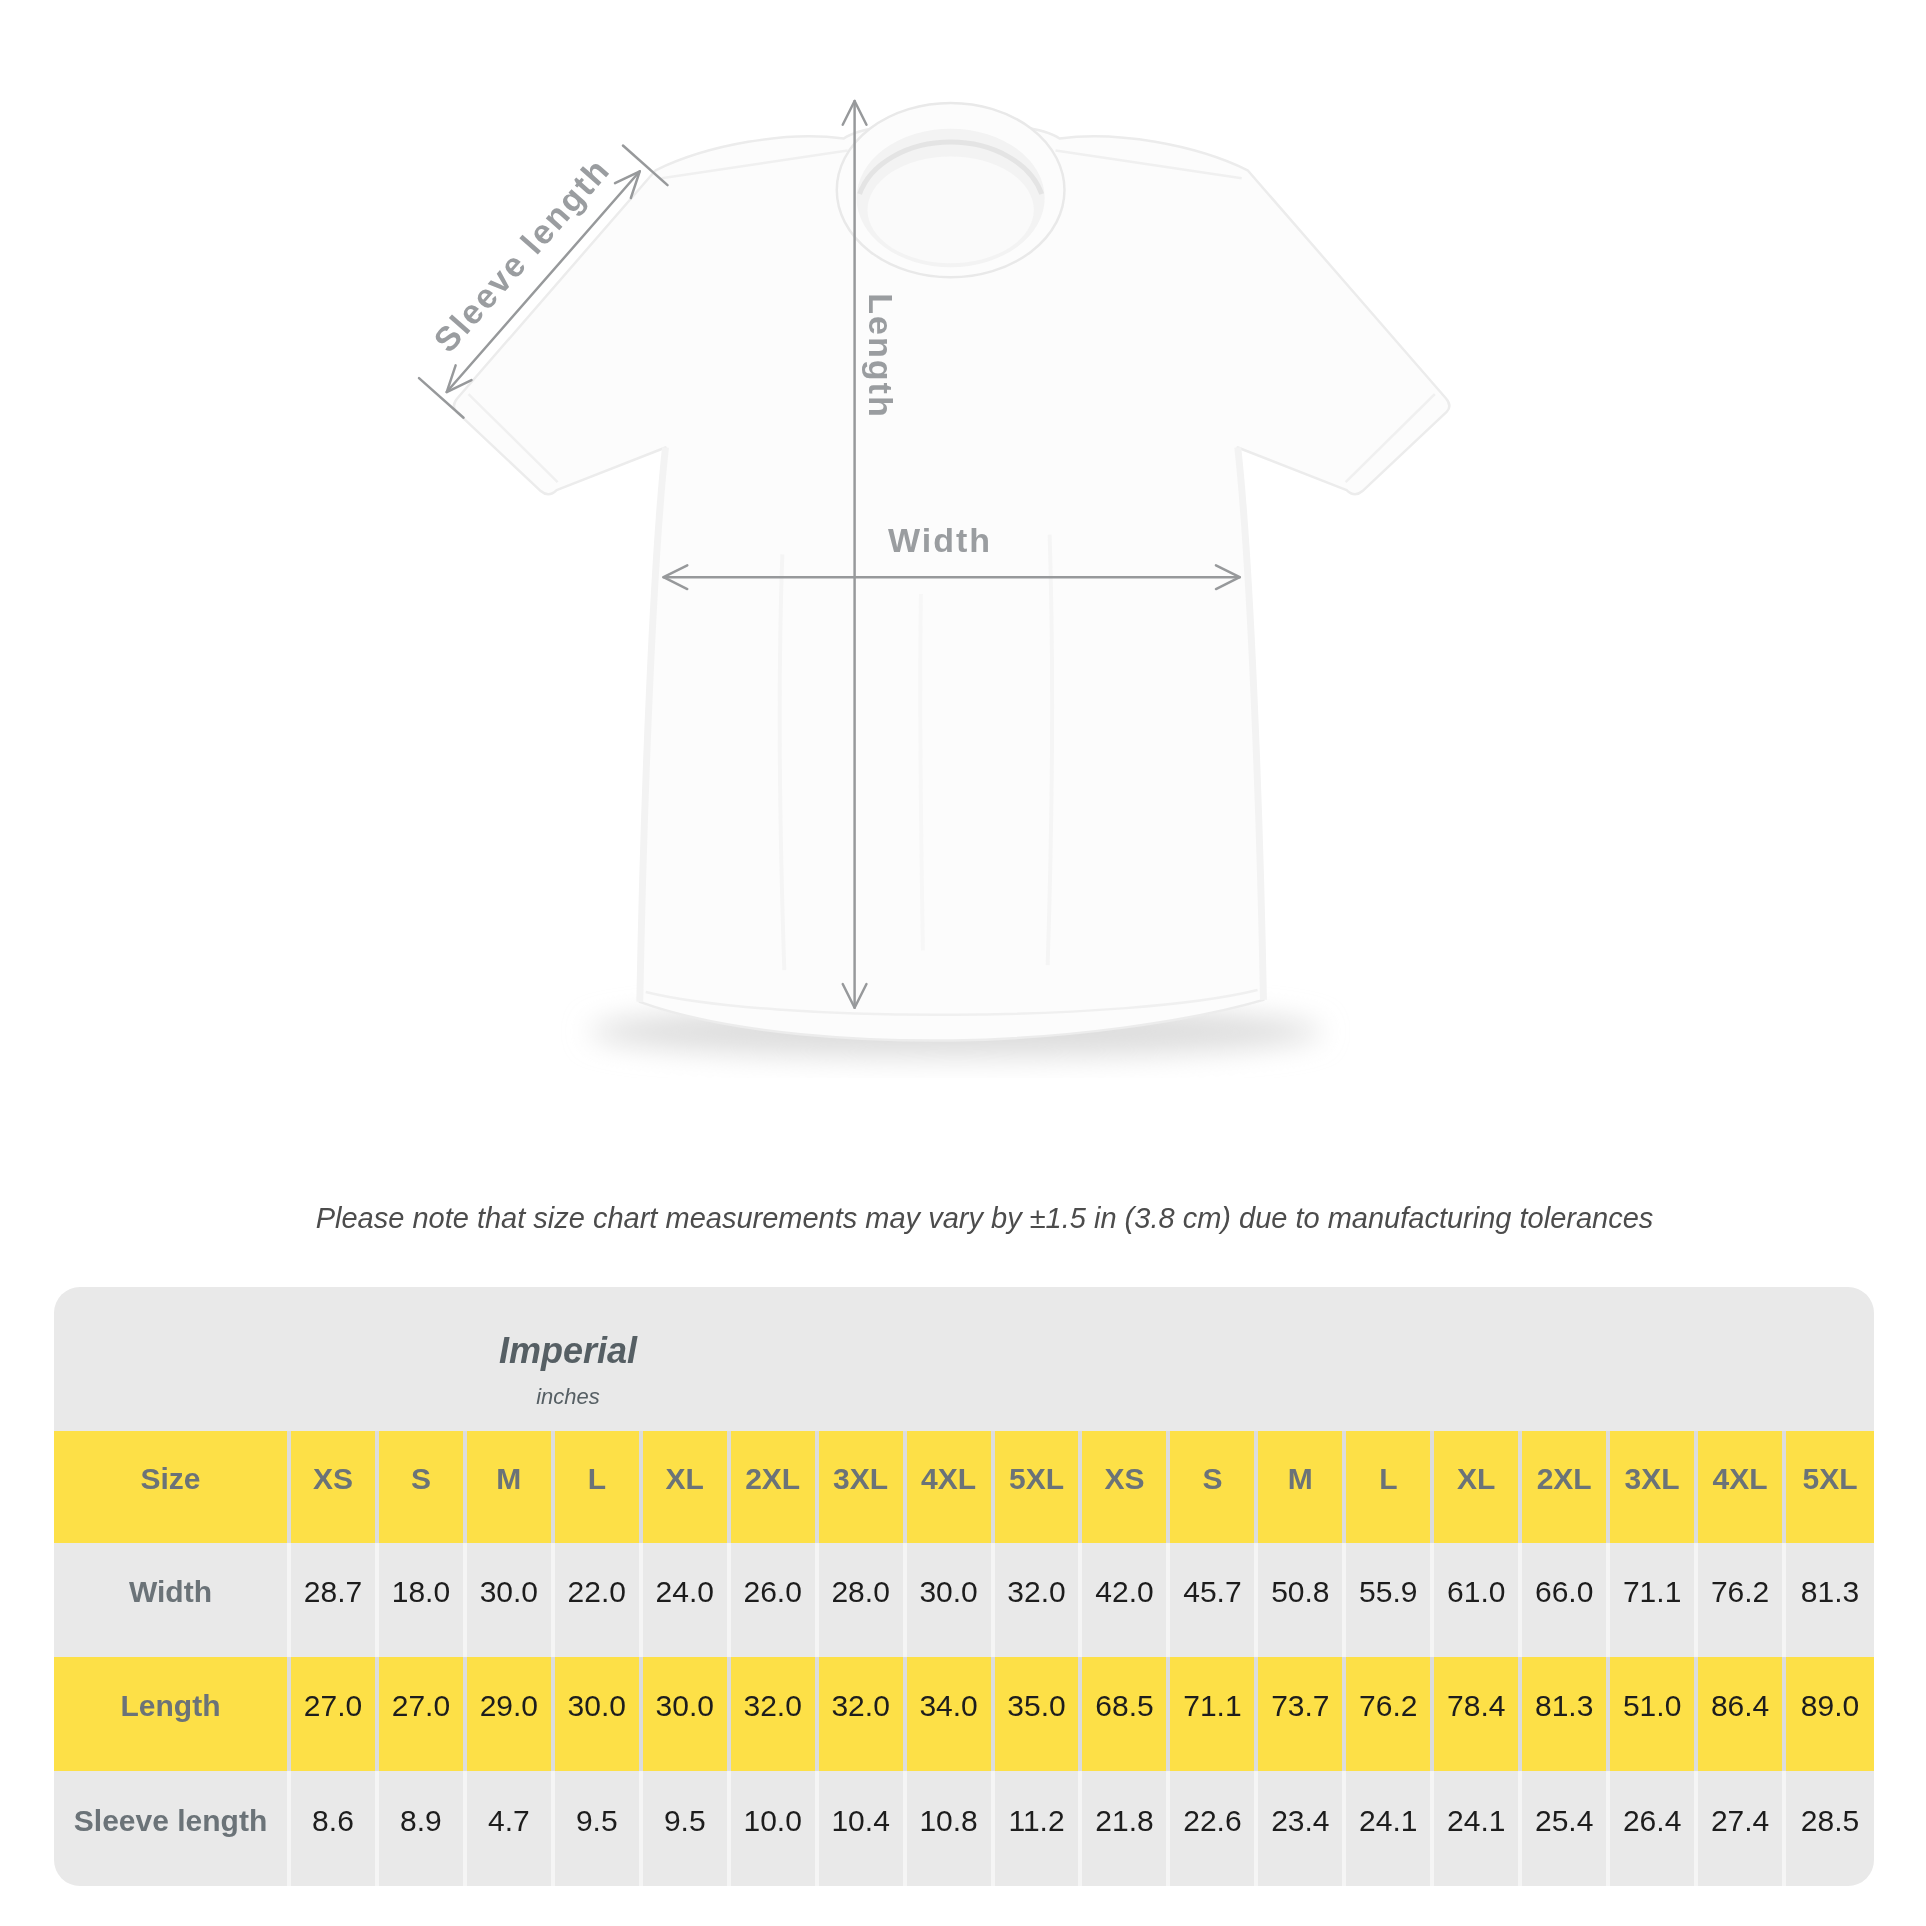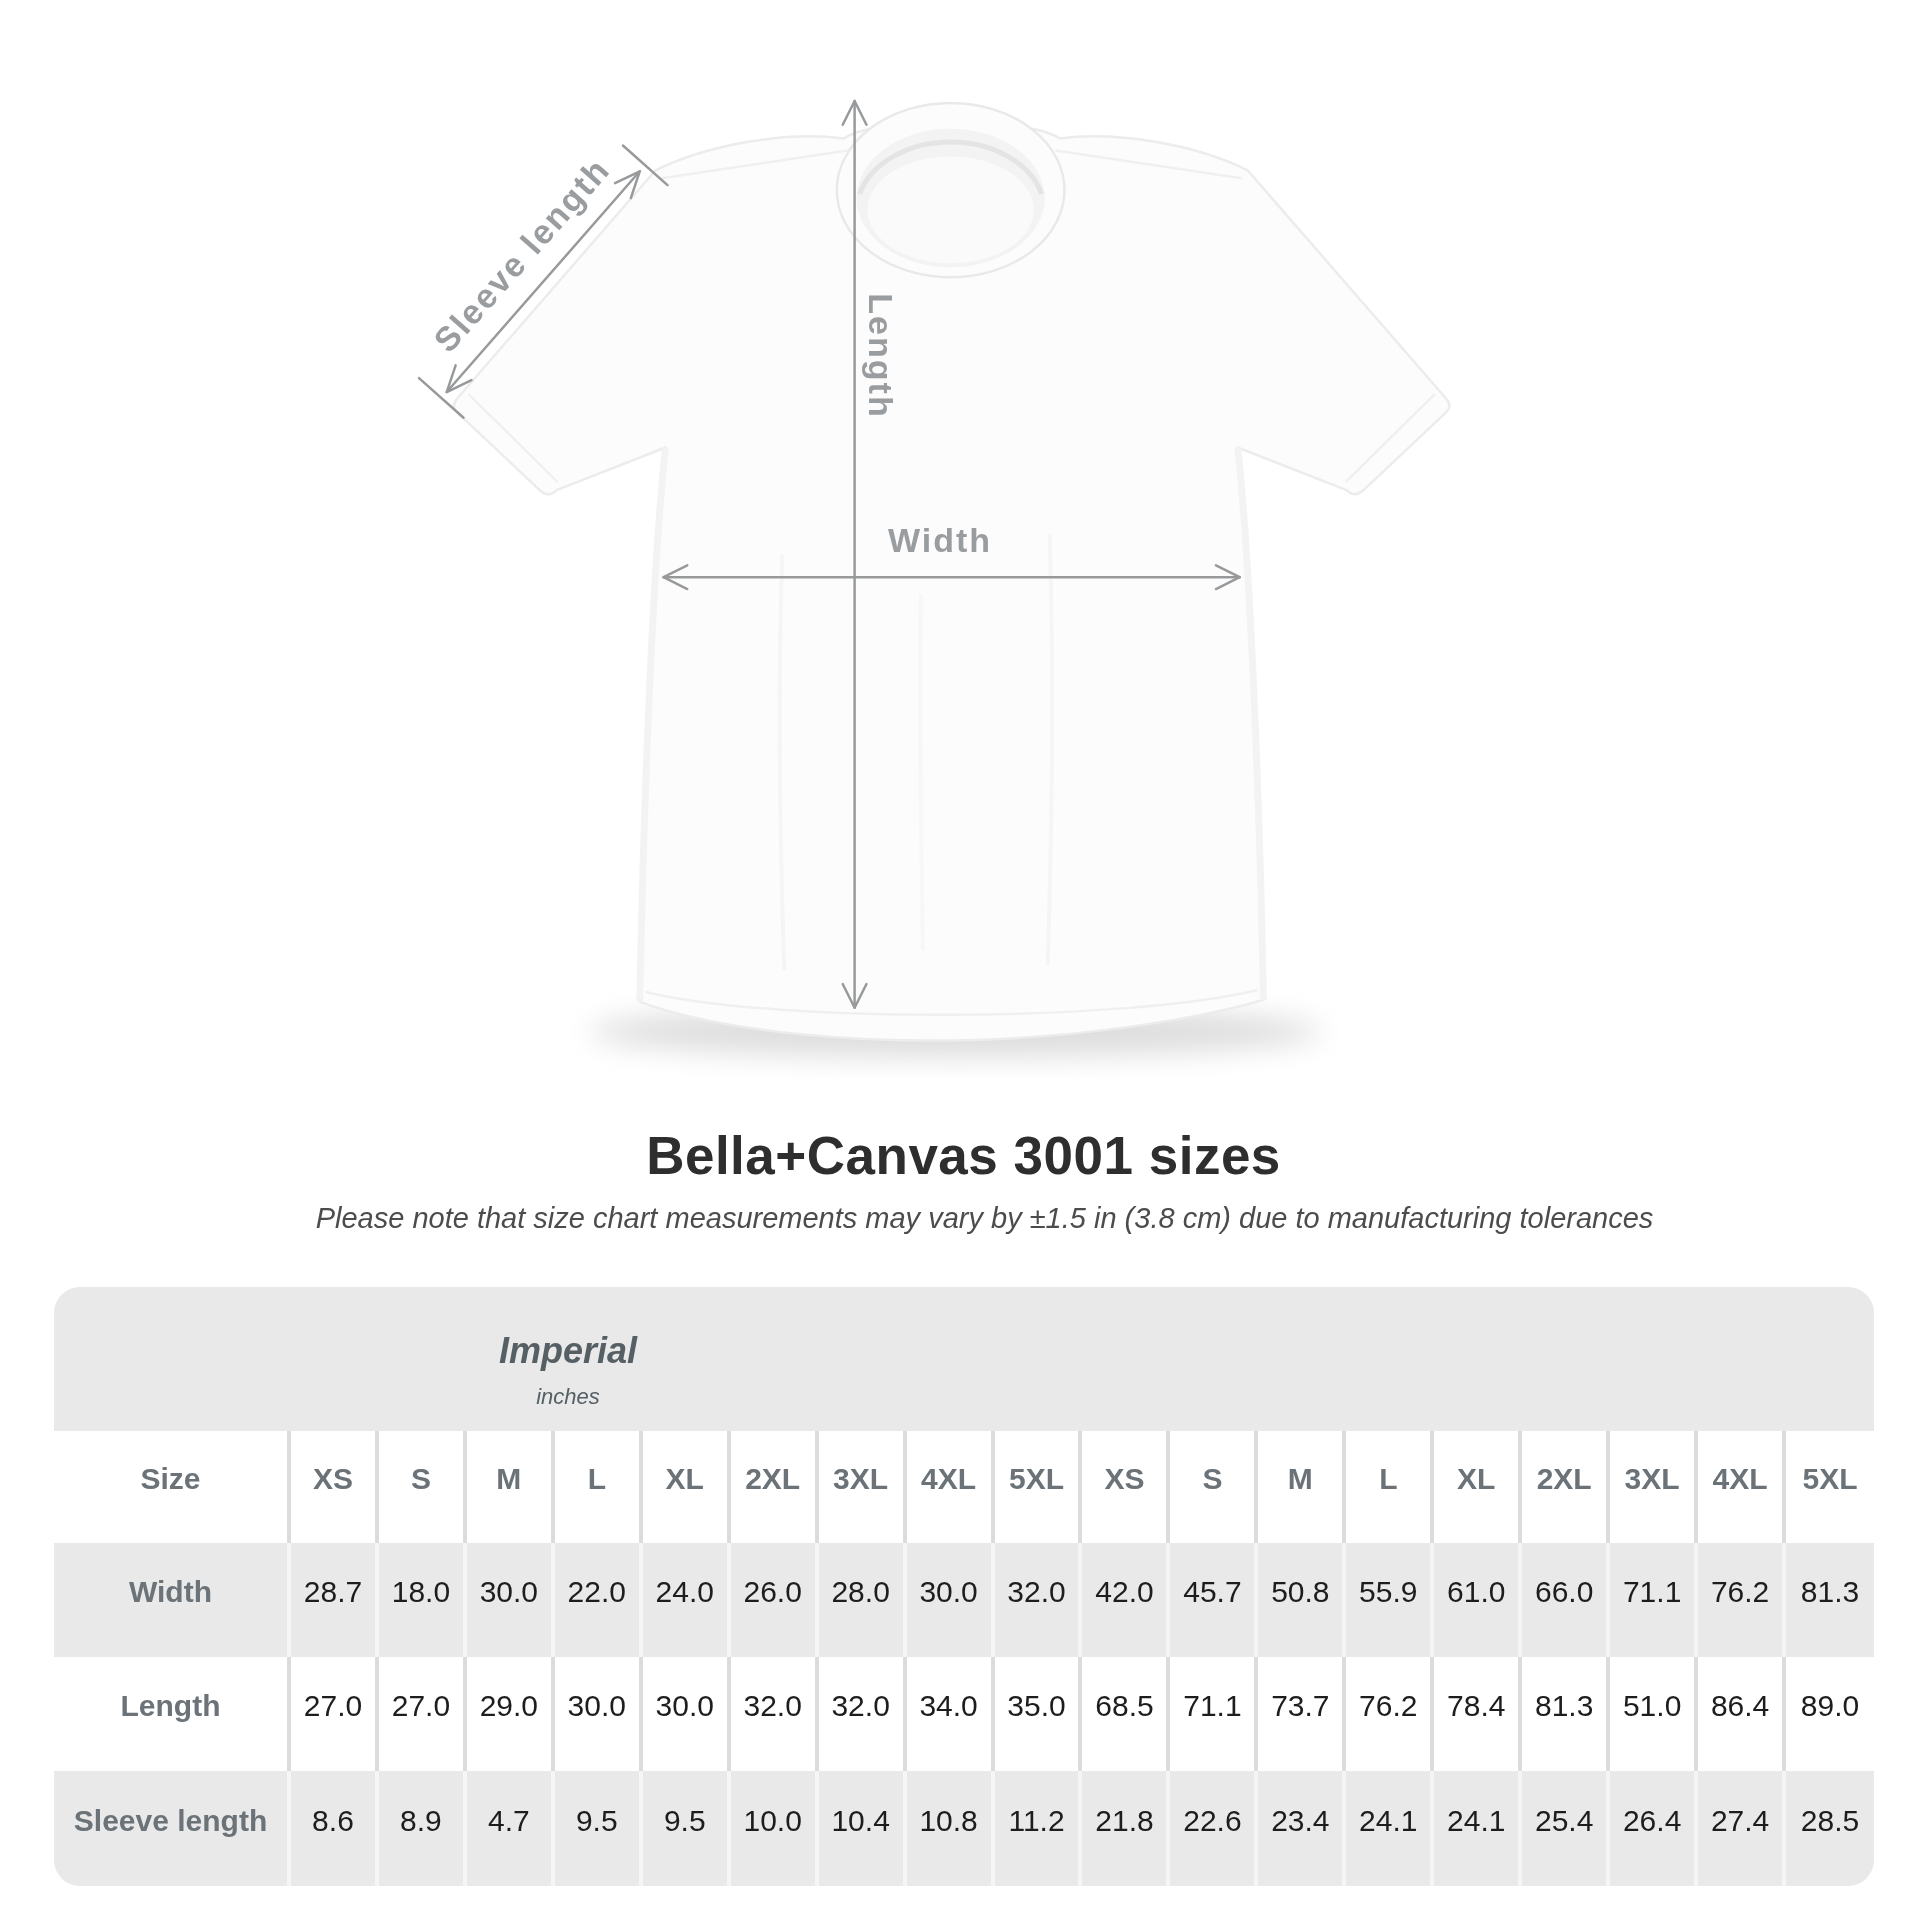"Bella+Canvas 3001 sizes" h1.title { html: <h1>Bella+Canvas 3001 sizes</h1> -> none }
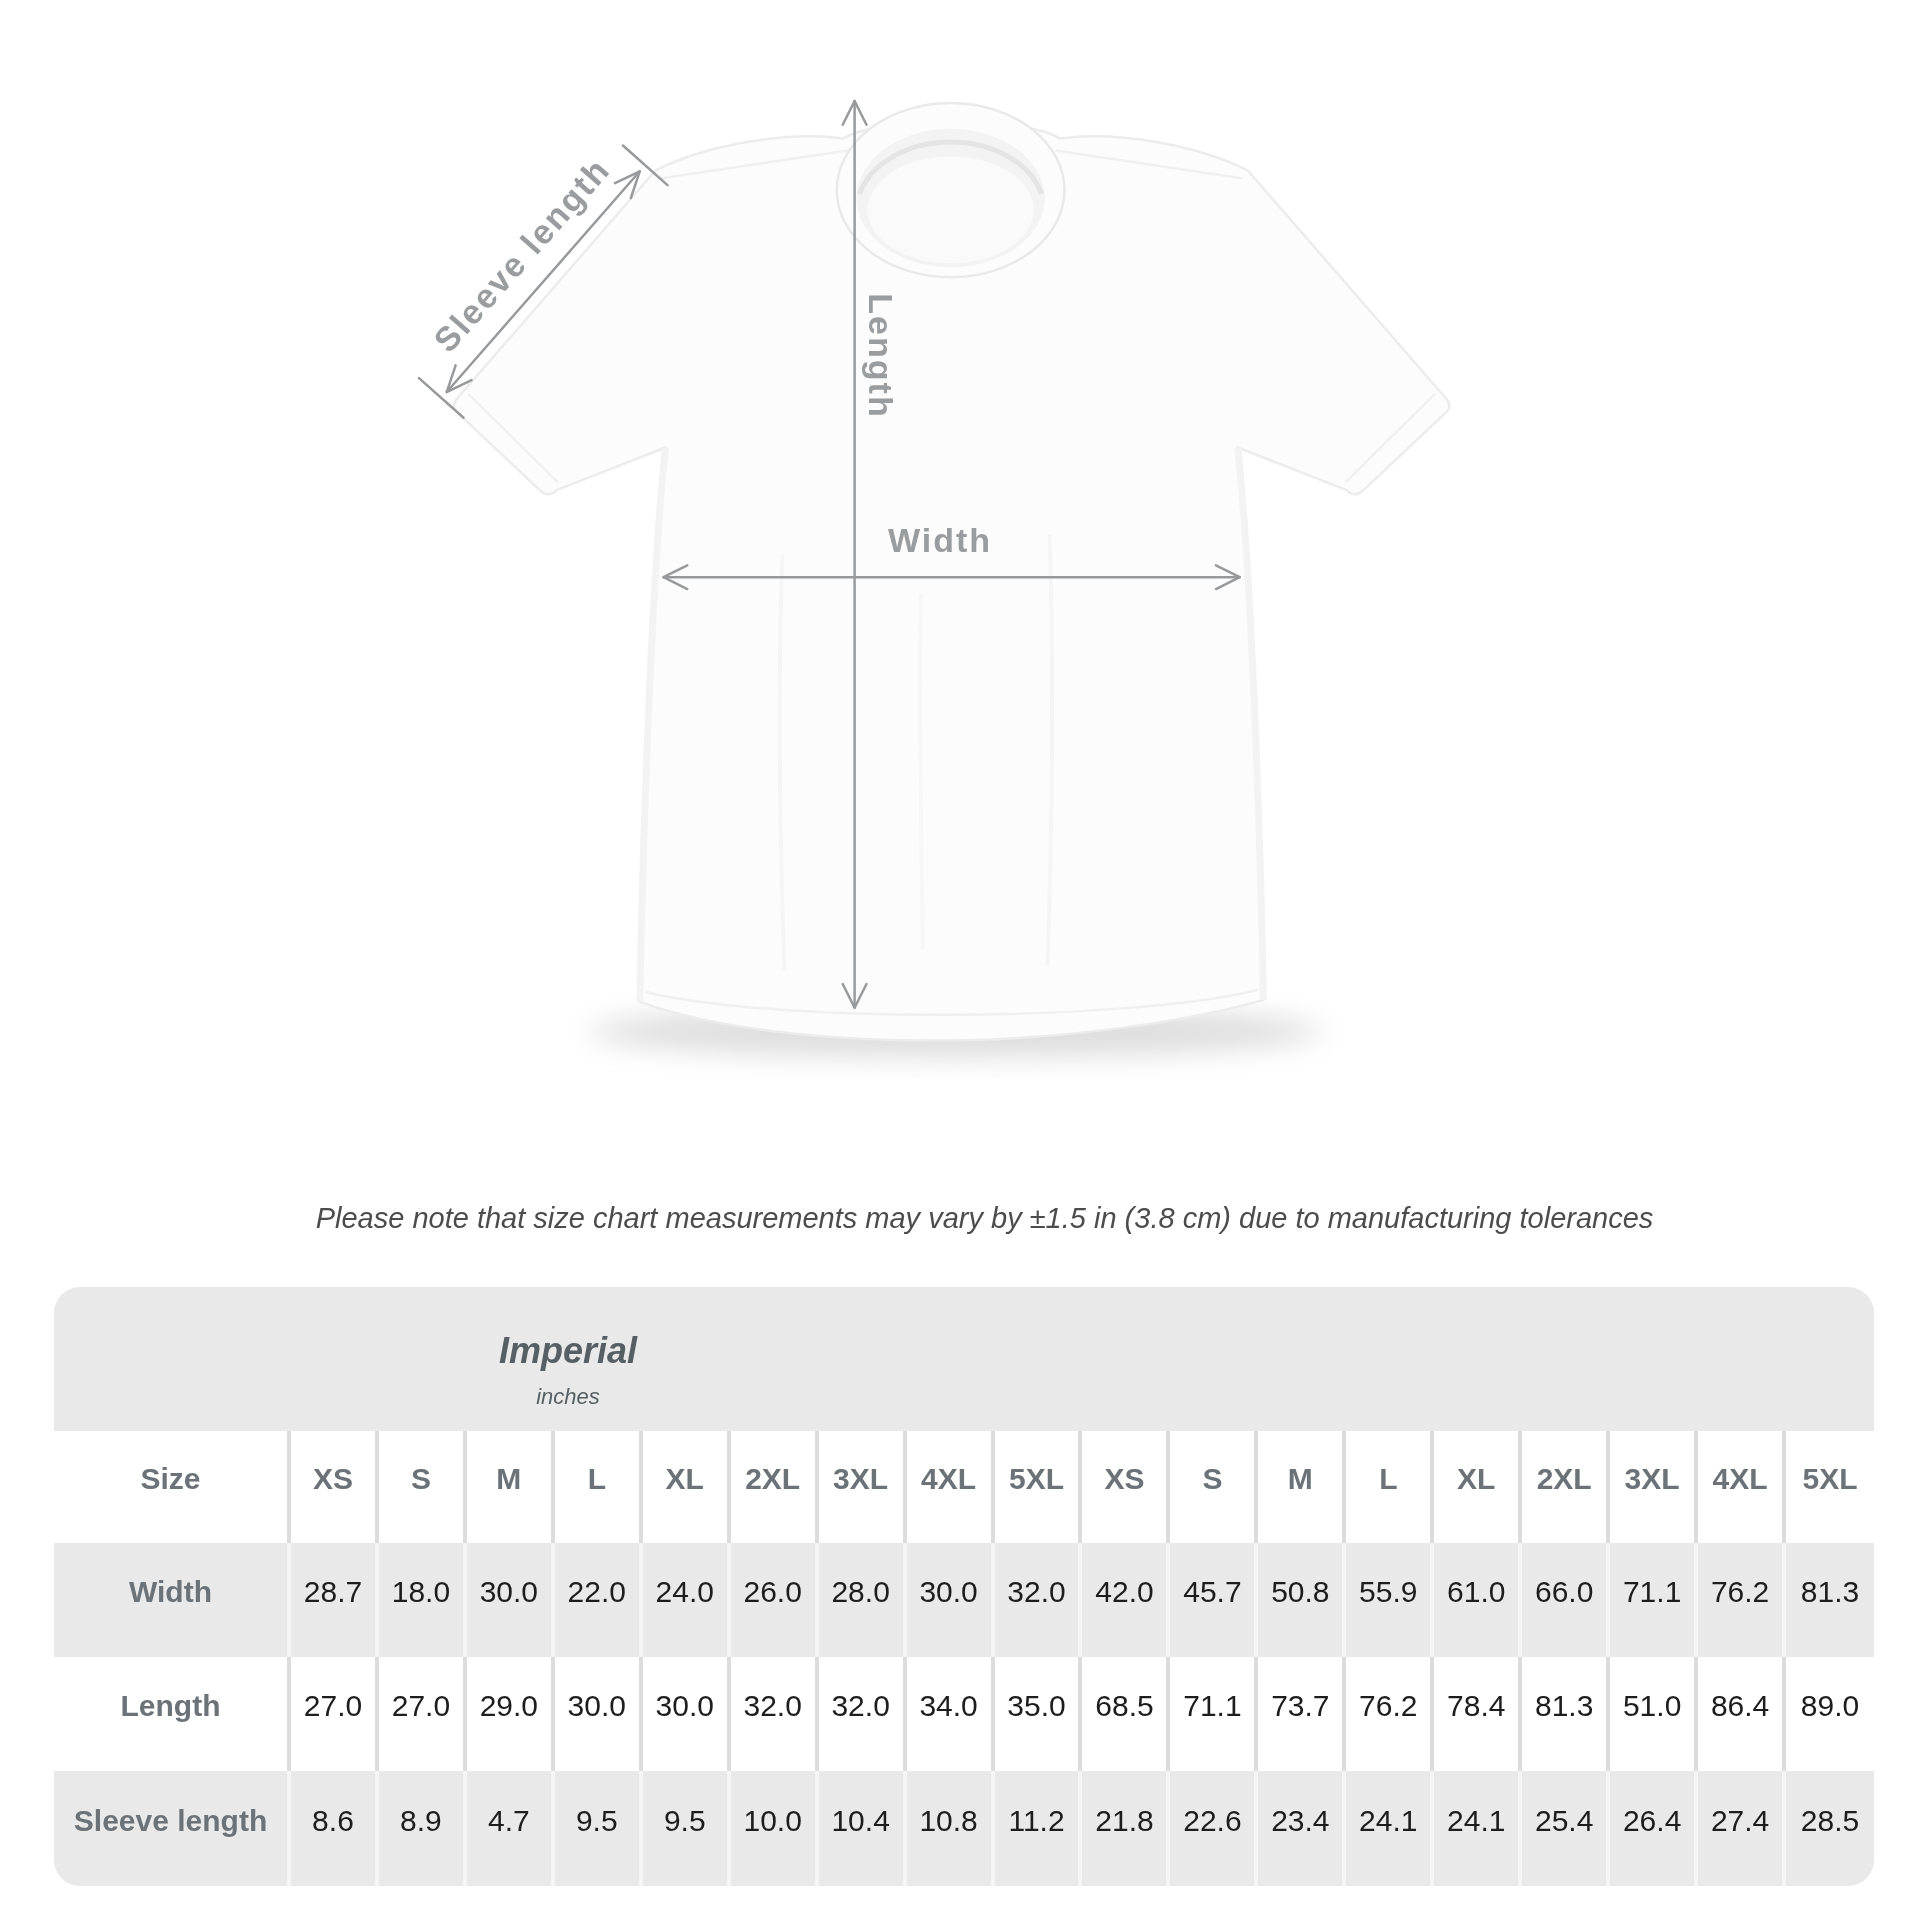"Size" .trow.white { background: #ffffff -> #fde047 }
